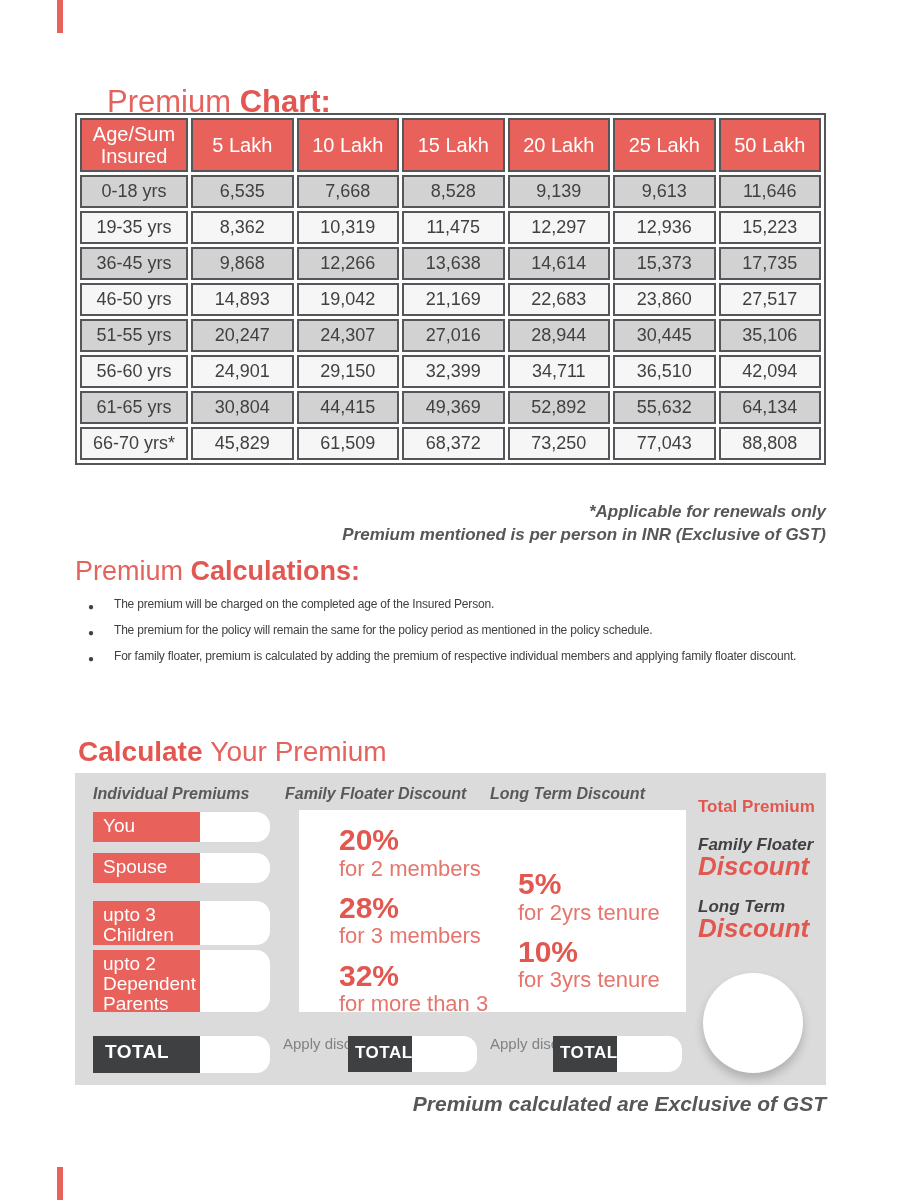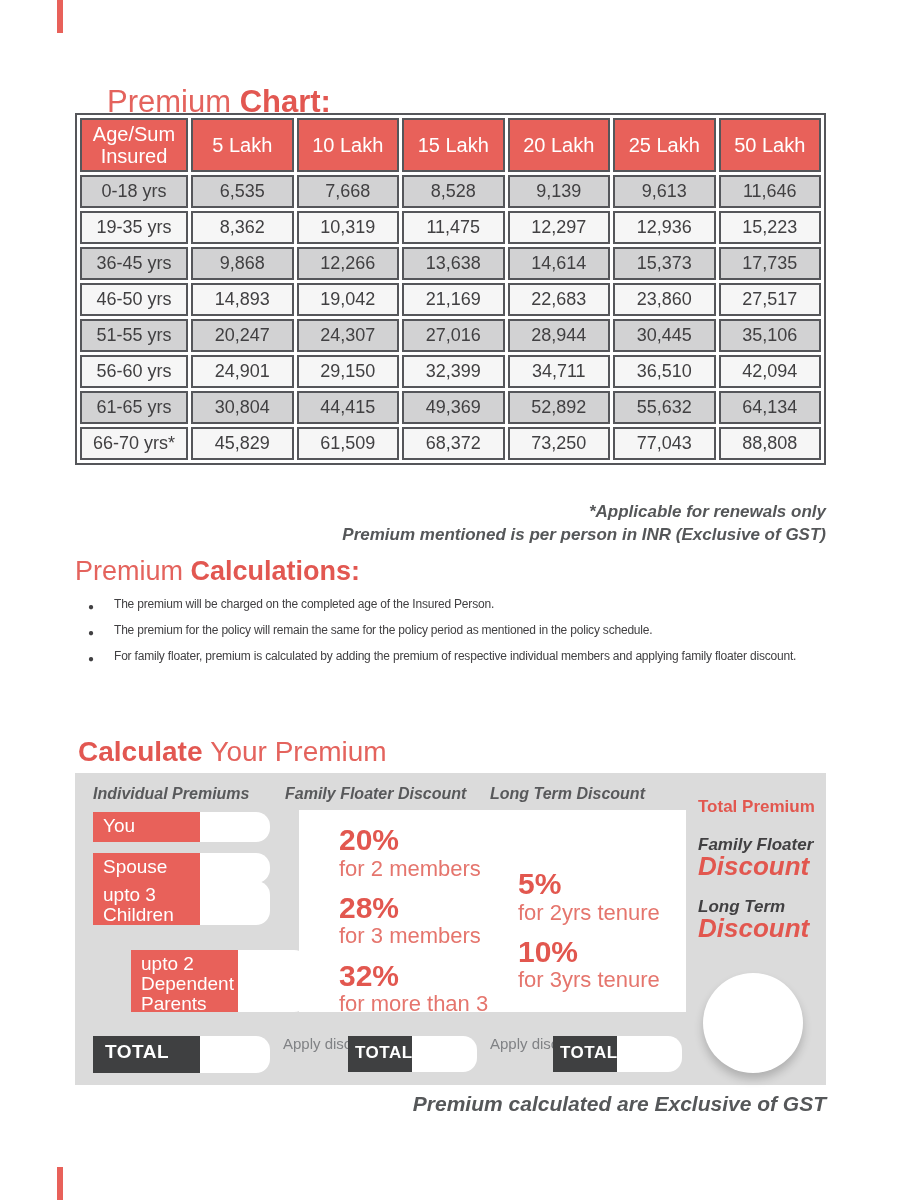"upto 3 Children" .f-children { top: 108px -> 128px }
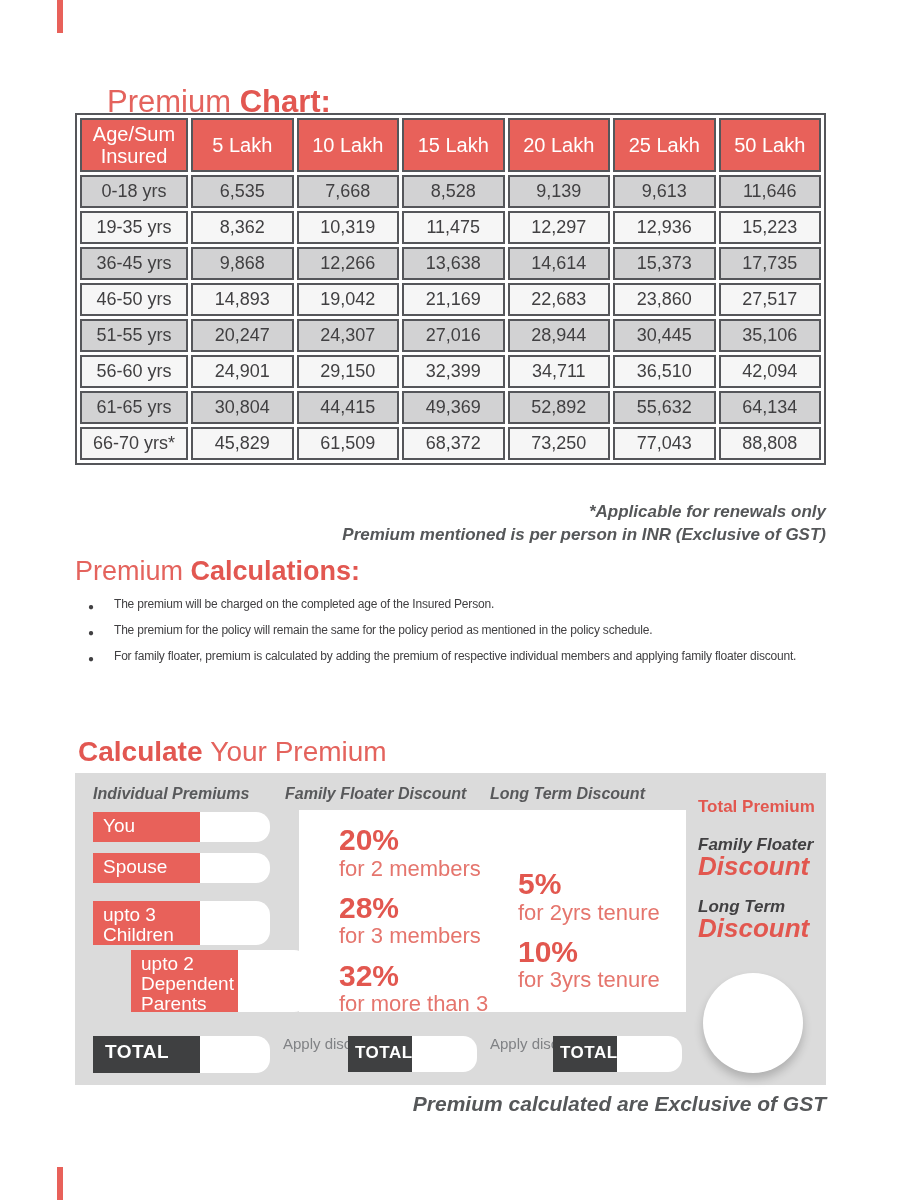"upto 2 Dependent Parents" .f-parents { margin-left: 38px -> none }
